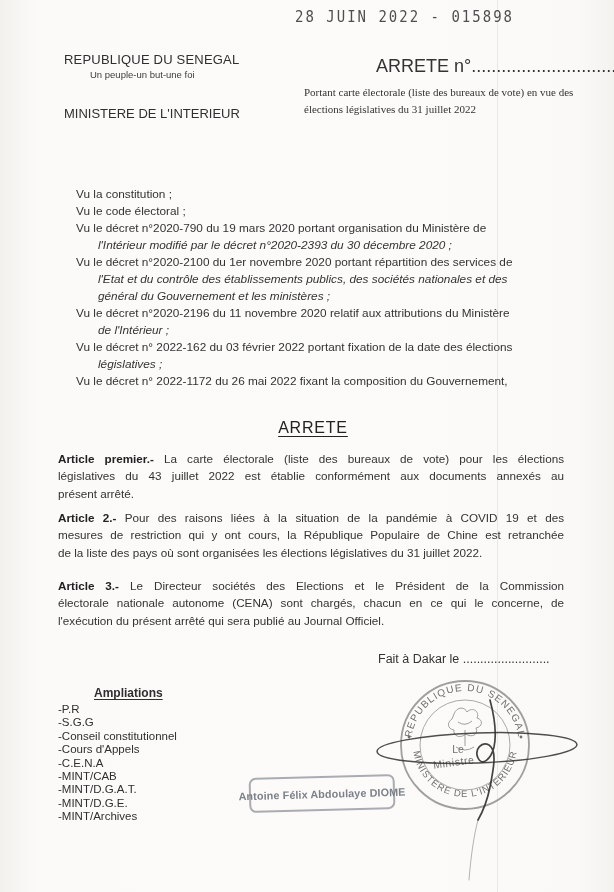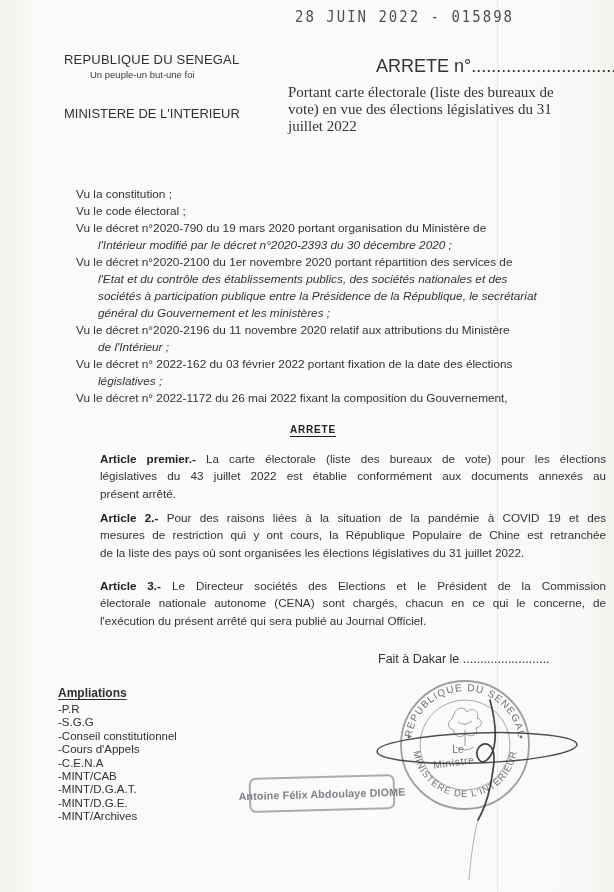"Portant carte électorale (liste des" .subject { font-size: 15px -> 11px; left: 288px -> 304px }
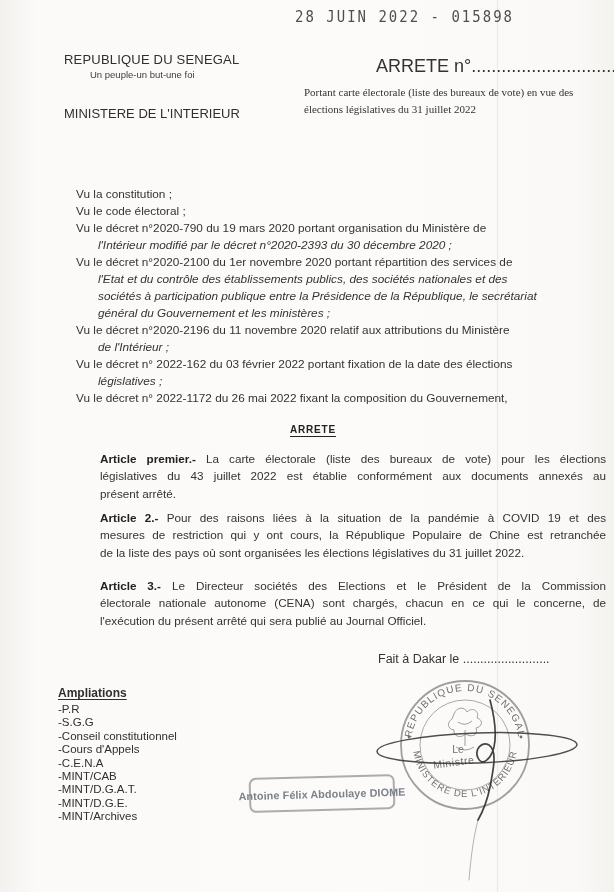"sociétés à participation publique entre" div.vline { html: <div>sociétés à participation publique entre la Présidence de la République, le secrétariat</div> -> none }
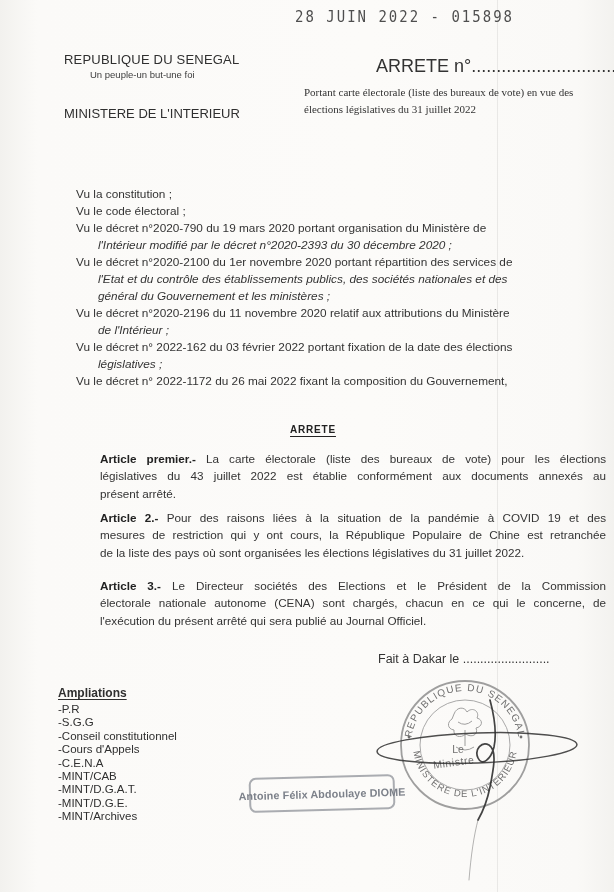"ARRETE" .arrete-head span { font-size: 10px -> 16px; font-weight: bold -> normal }
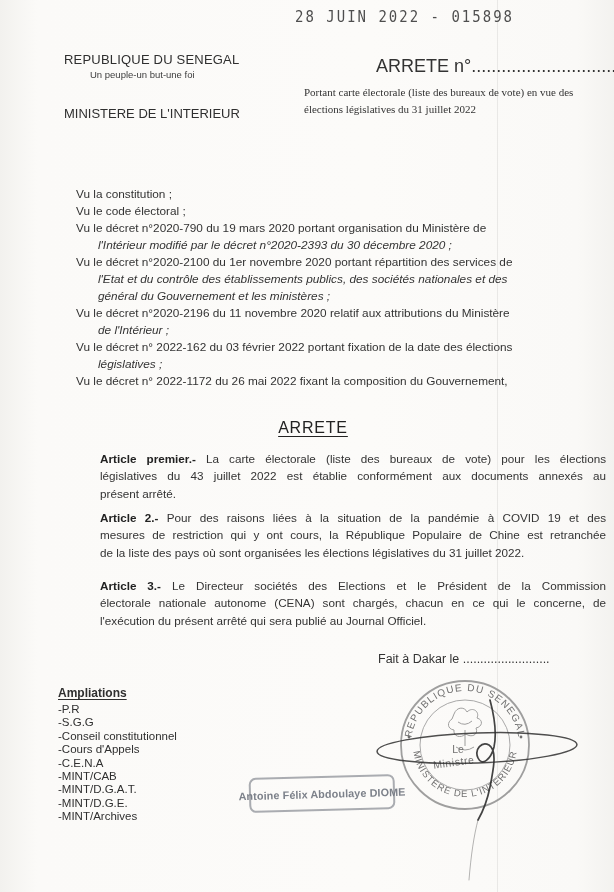"Article premier.- La carte électorale" .article { margin-left: 42px -> none }
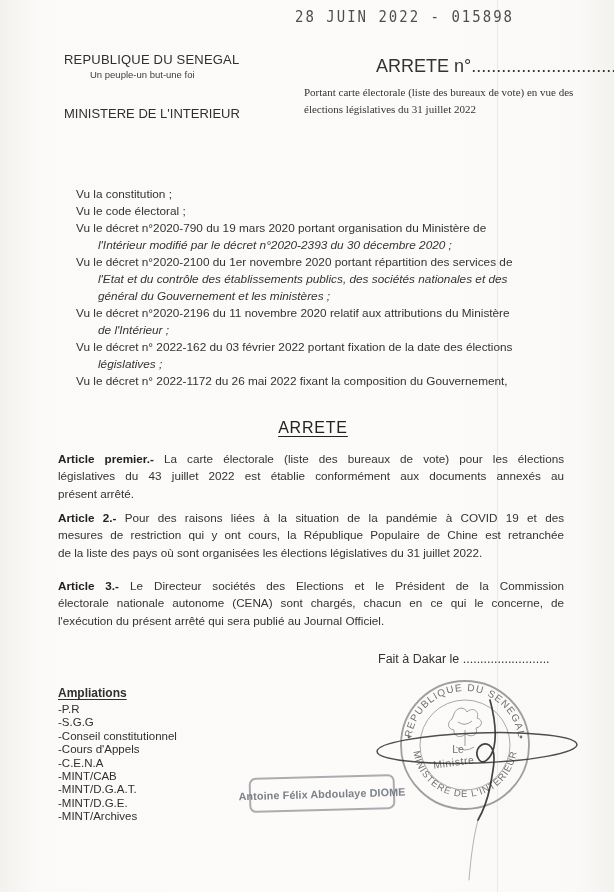"Ampliations" .amp-head { margin-left: none -> 36px }
